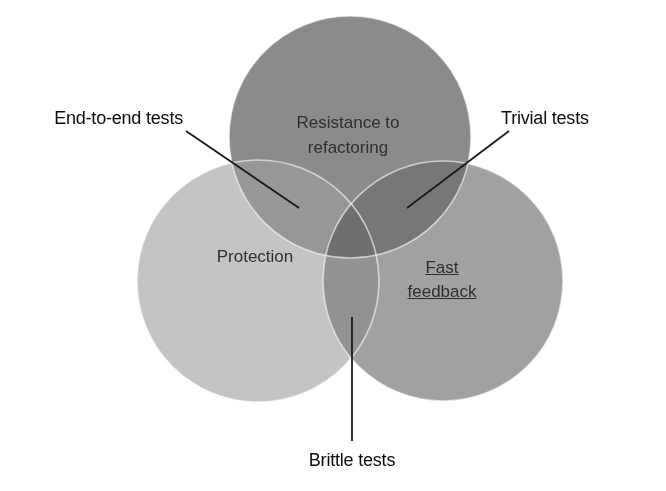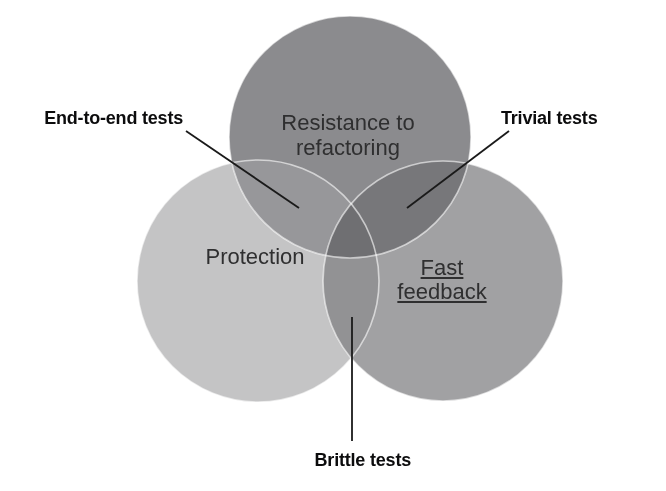"End-to-end tests" .callout { font-weight: bold -> normal }
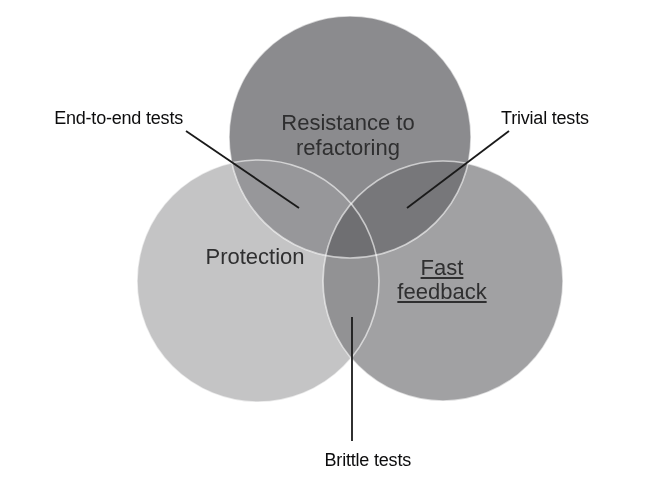"Resistance to" .circle-label { font-size: 22px -> 17px }
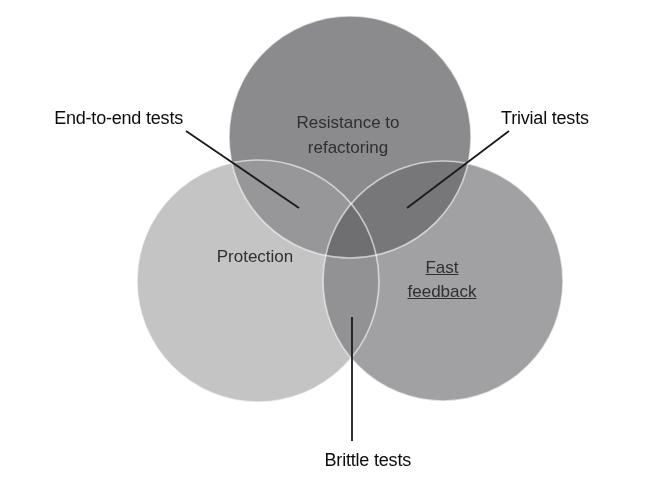"Brittle tests" div.callout { text-align: right -> center }
